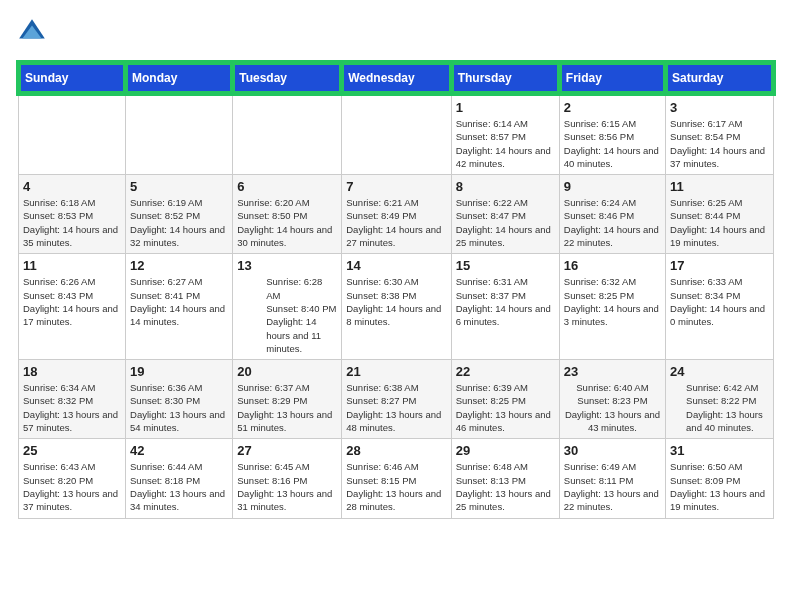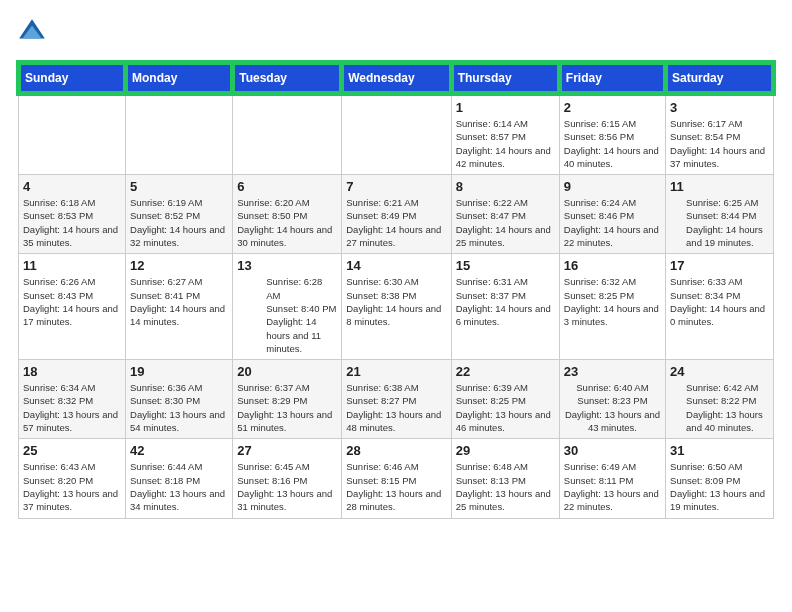"Sunrise: 6:25 AM" div.day-detail { margin-left: 16px -> none }
